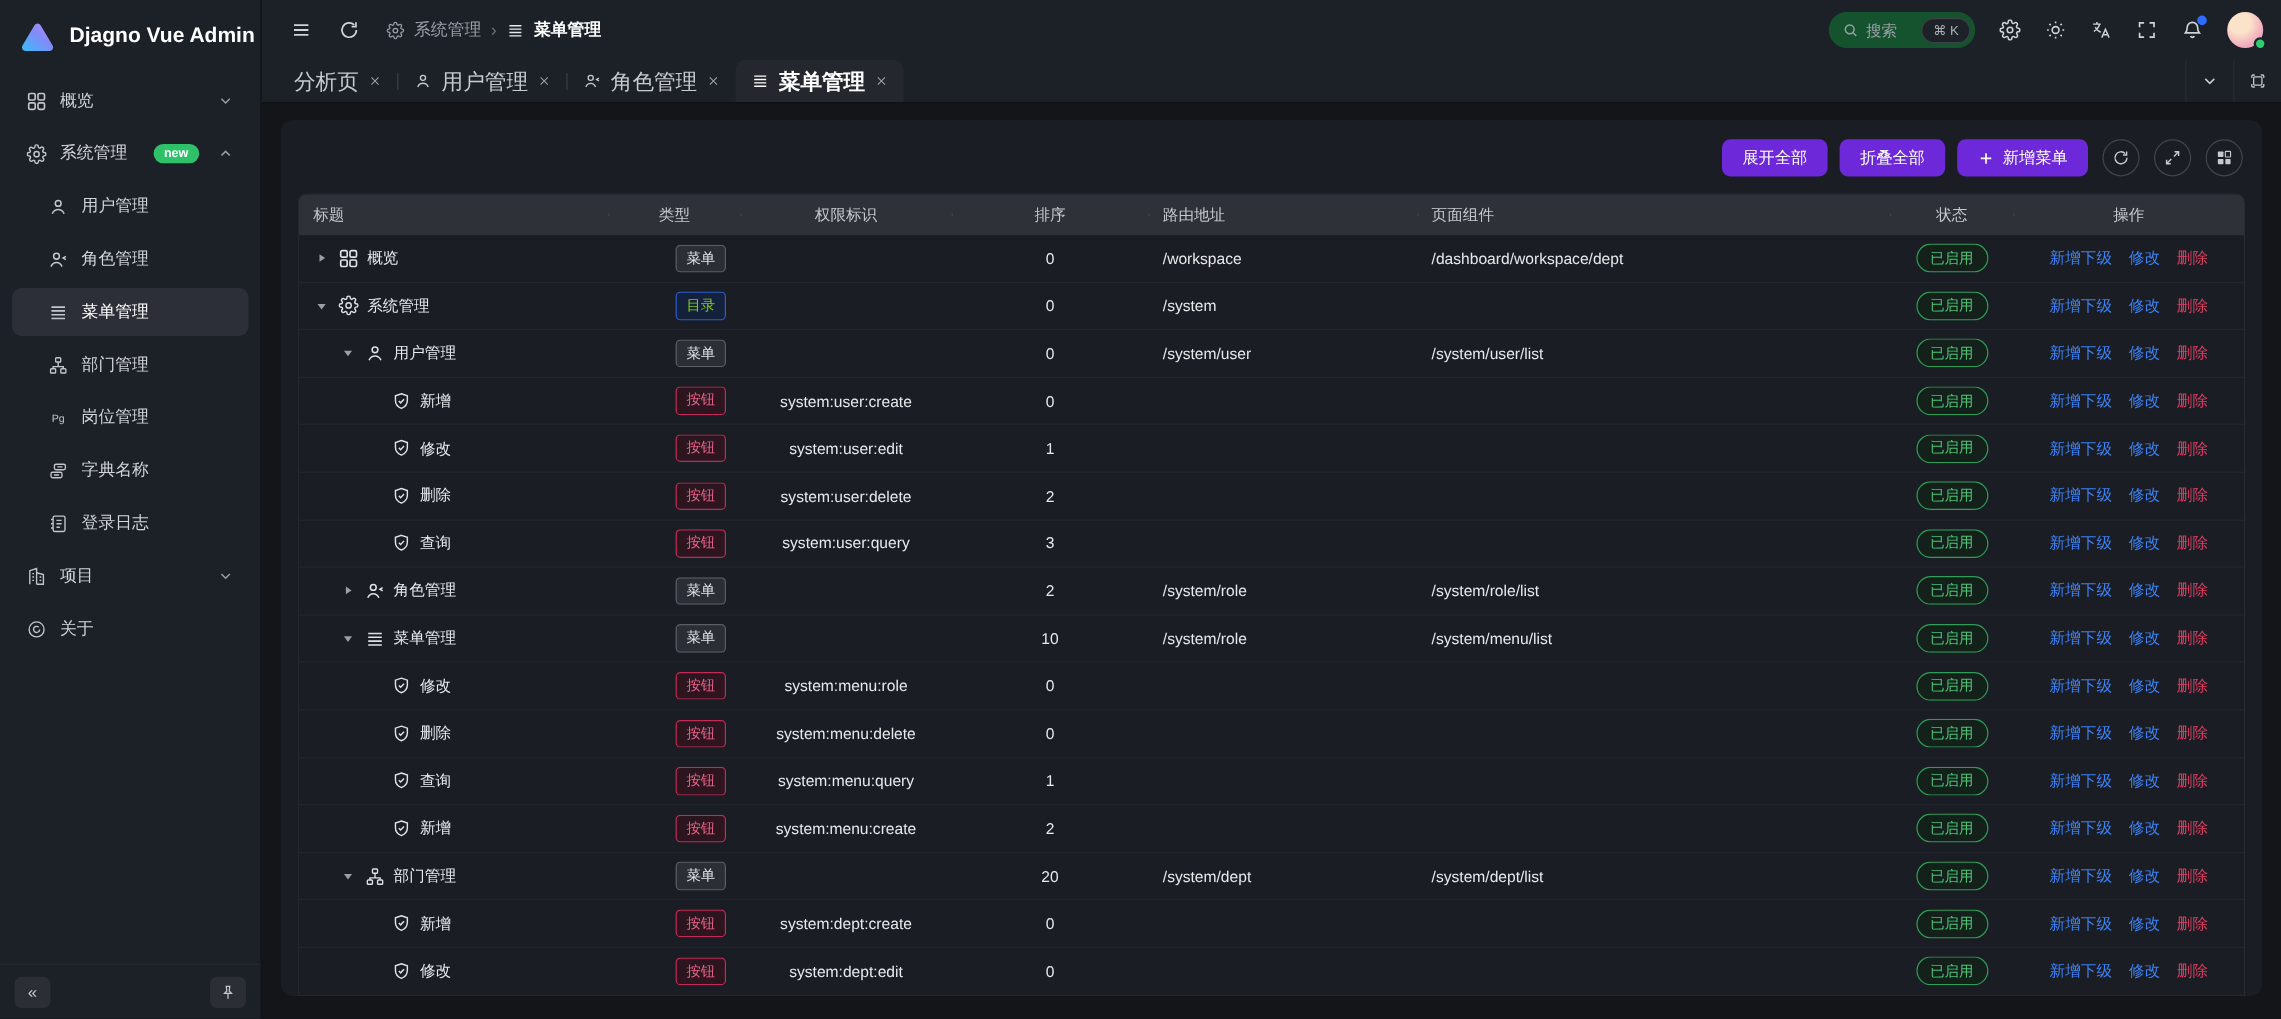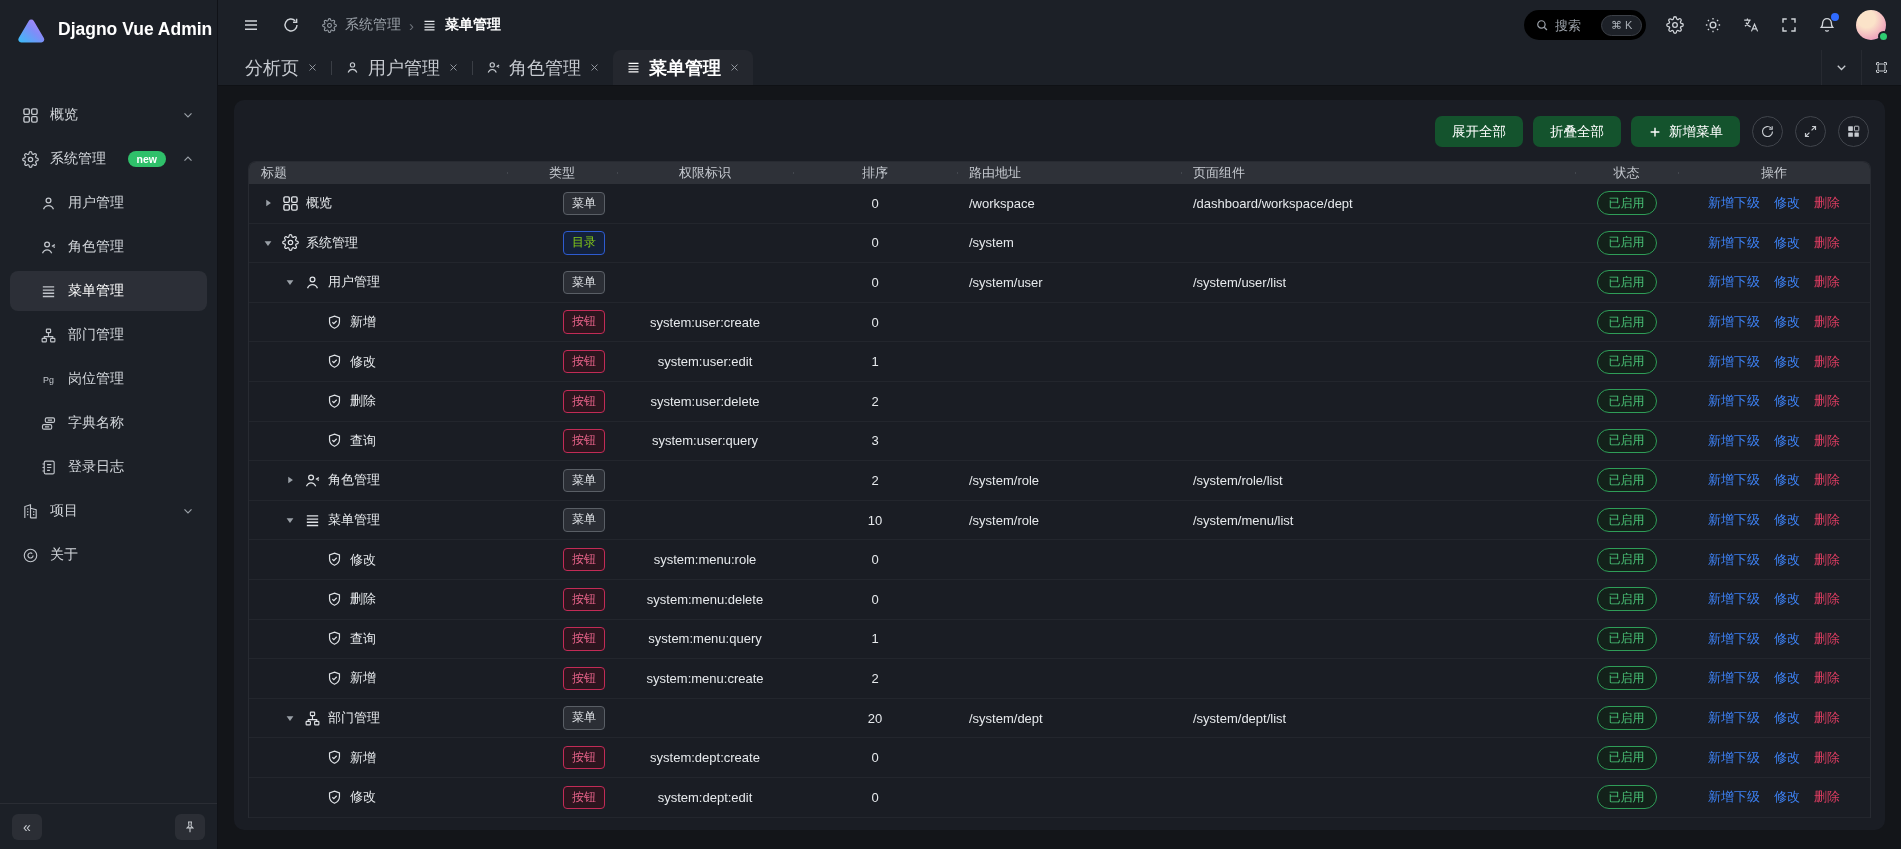"Djagno Vue Admin" .sidebar { gap: 31px -> none }
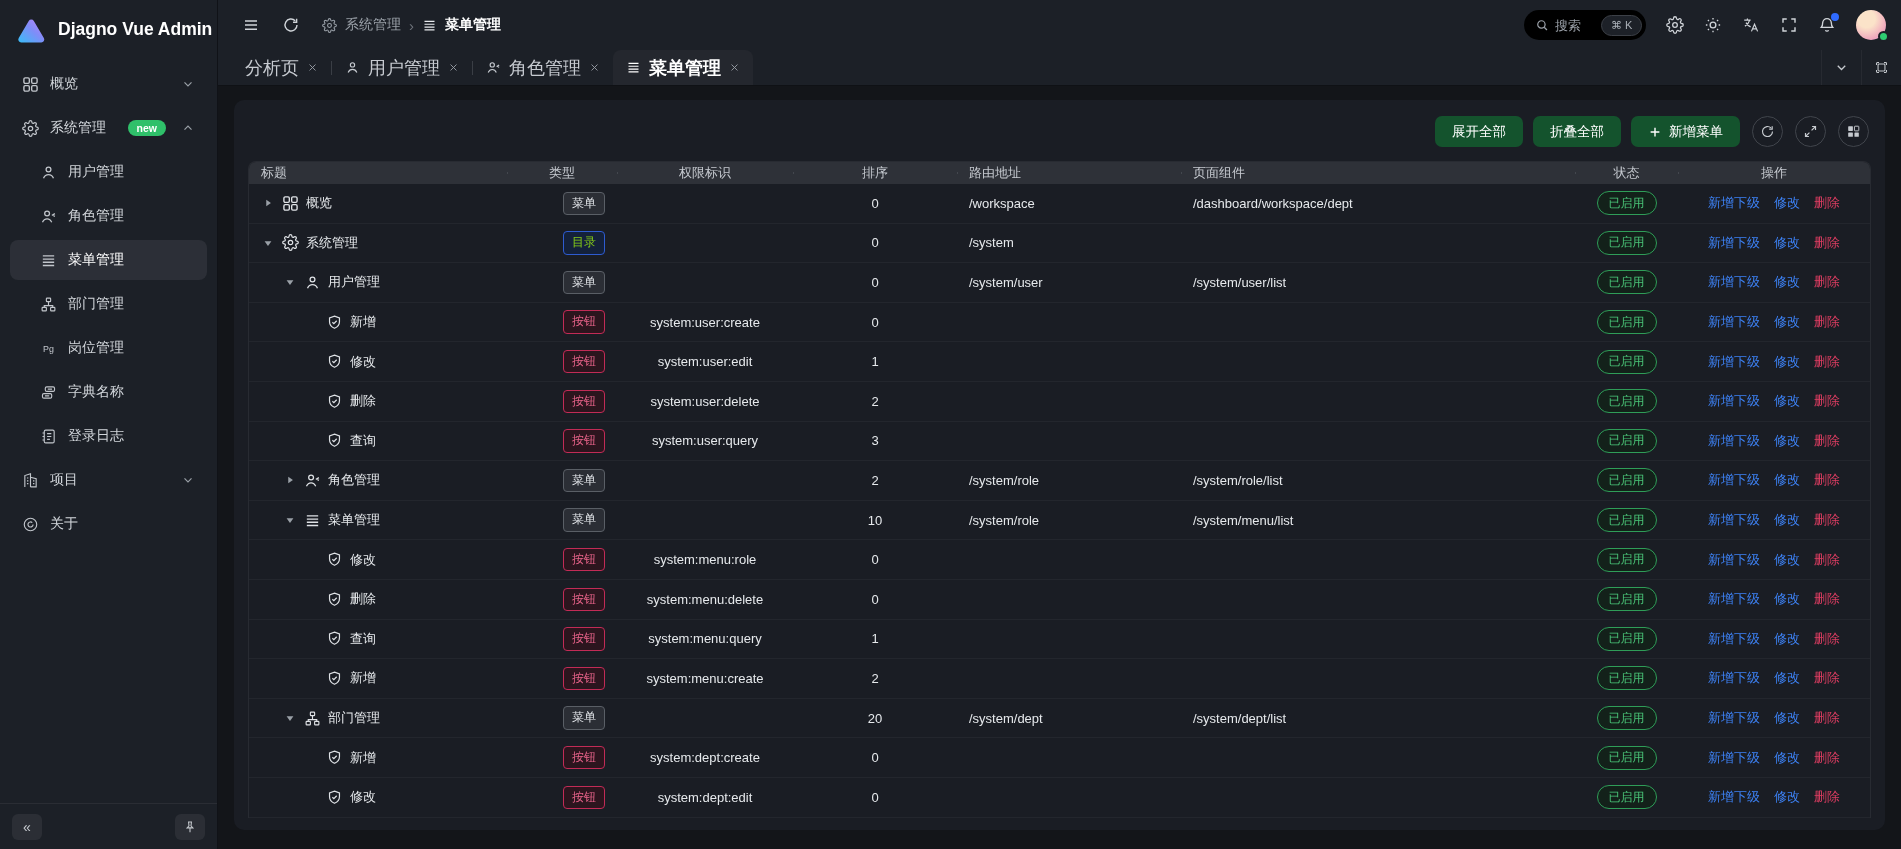"搜索" .search { background: #000000 -> #14532d }
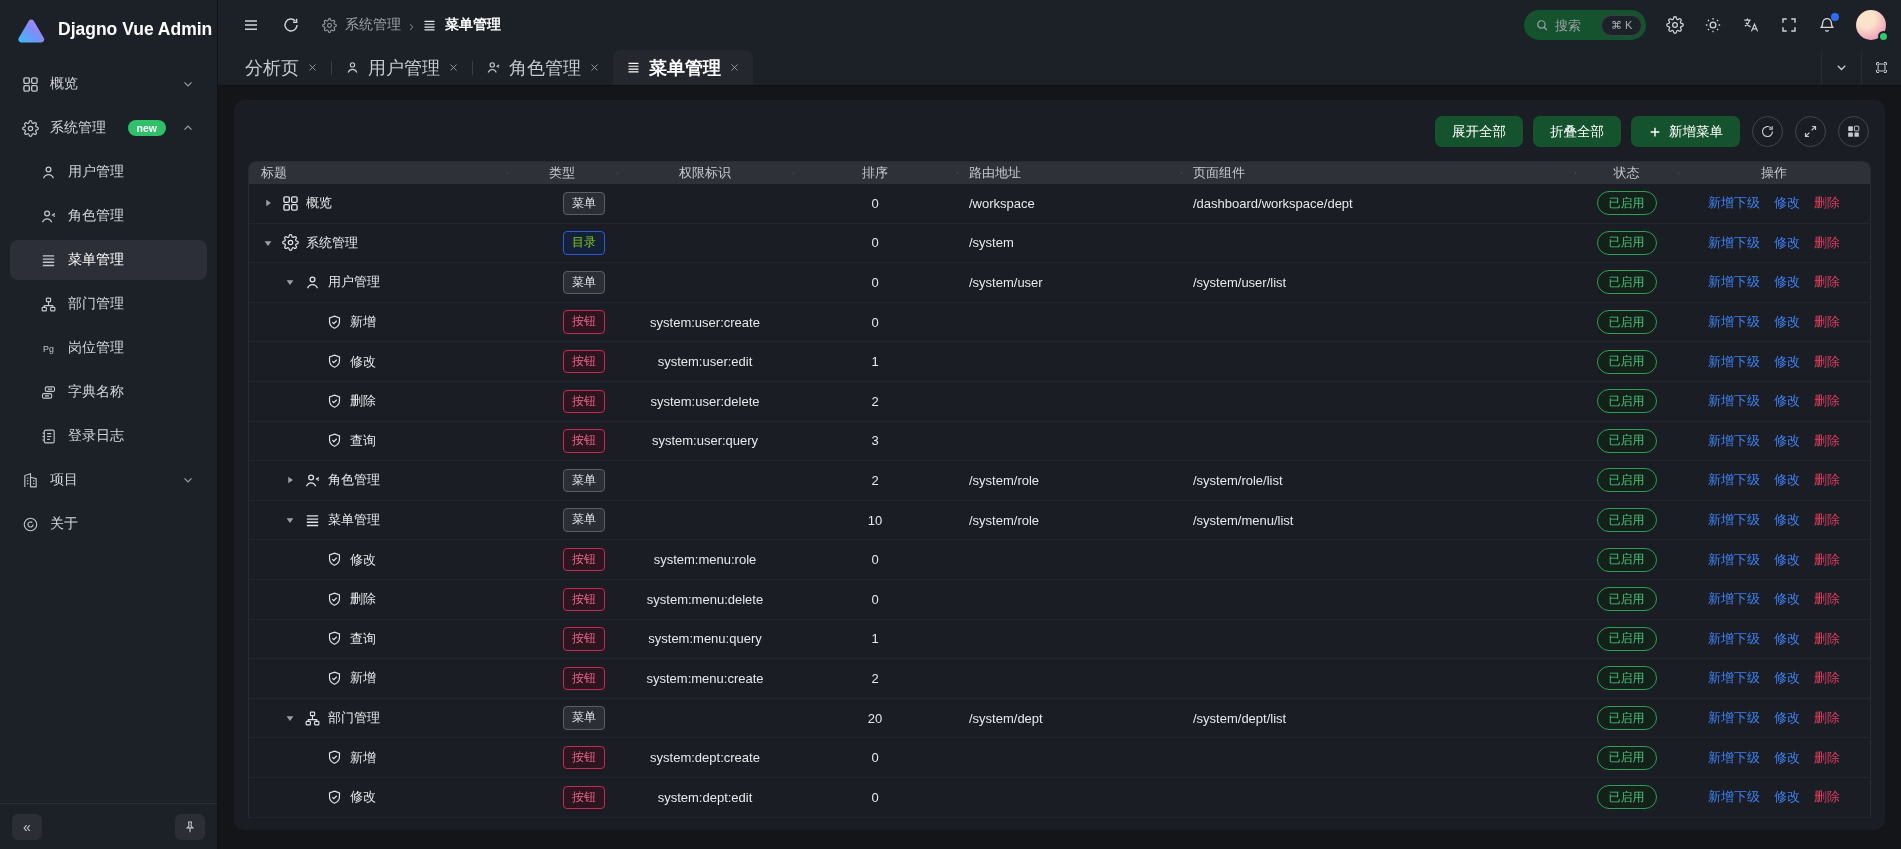"展开全部" .btn-blue { background: #14532d -> #6d28d9 }
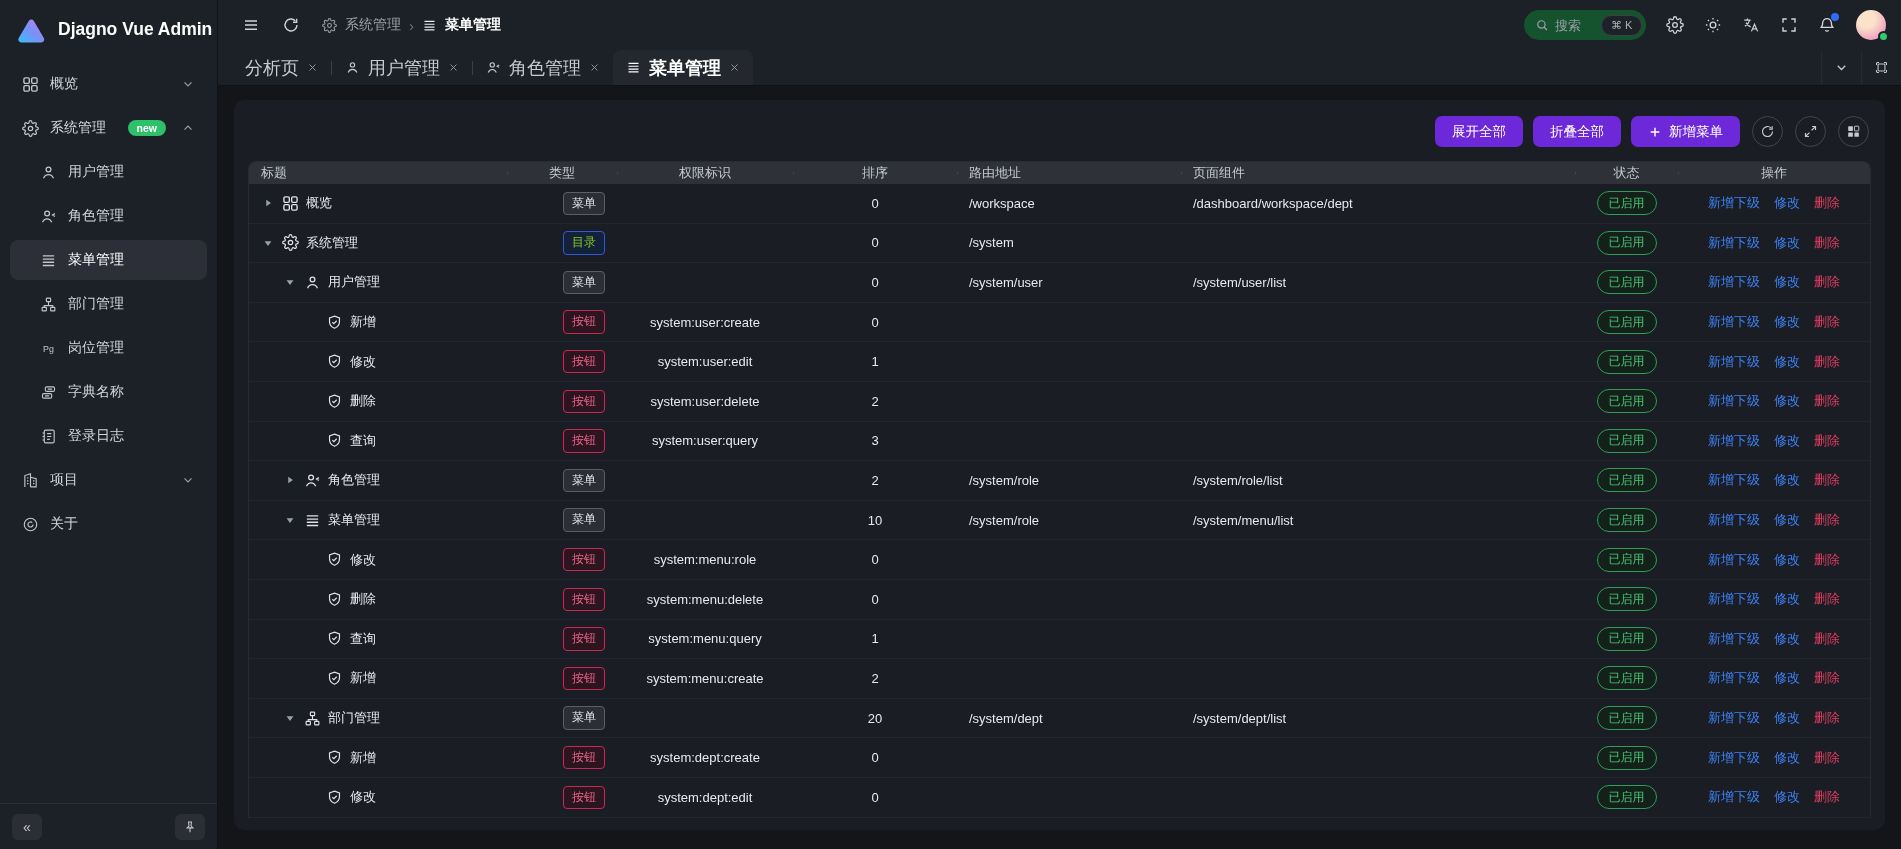"标题" .t-header { height: 22px -> 34px }
